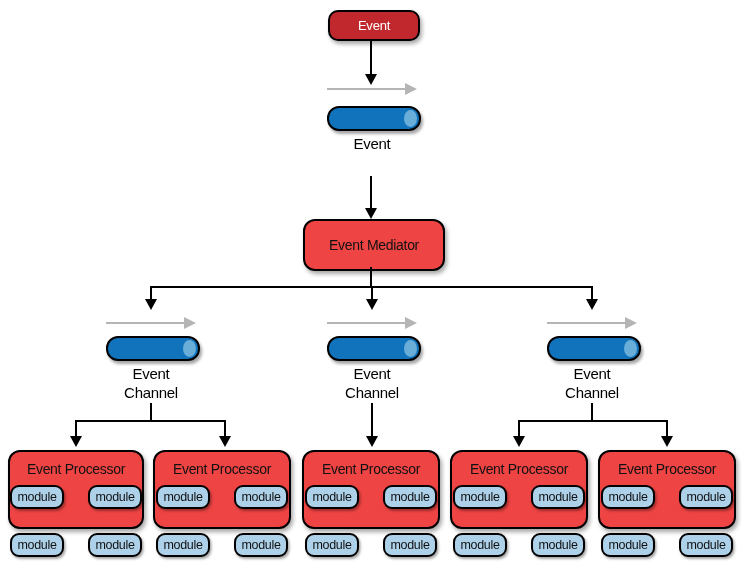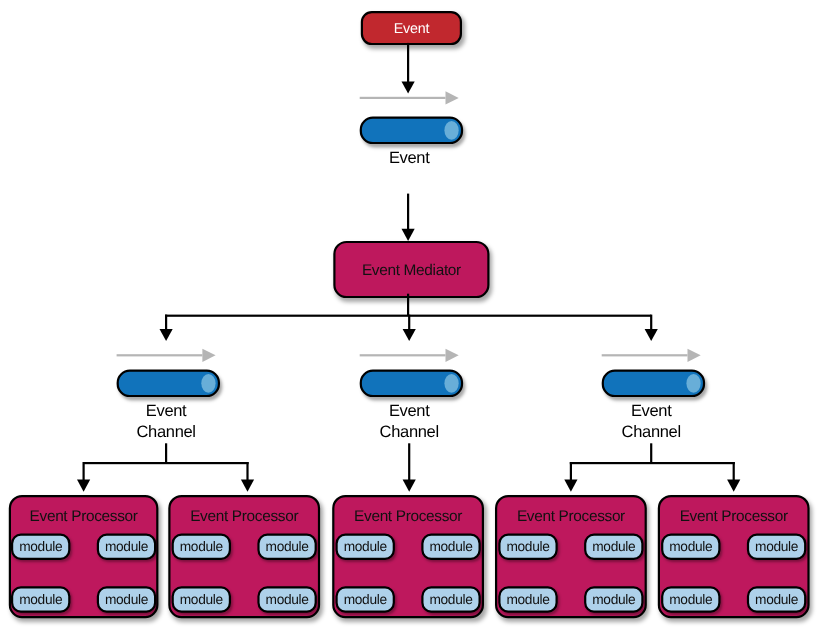"Event Mediator" .tanbox { background: #be185d -> #ef4444 }
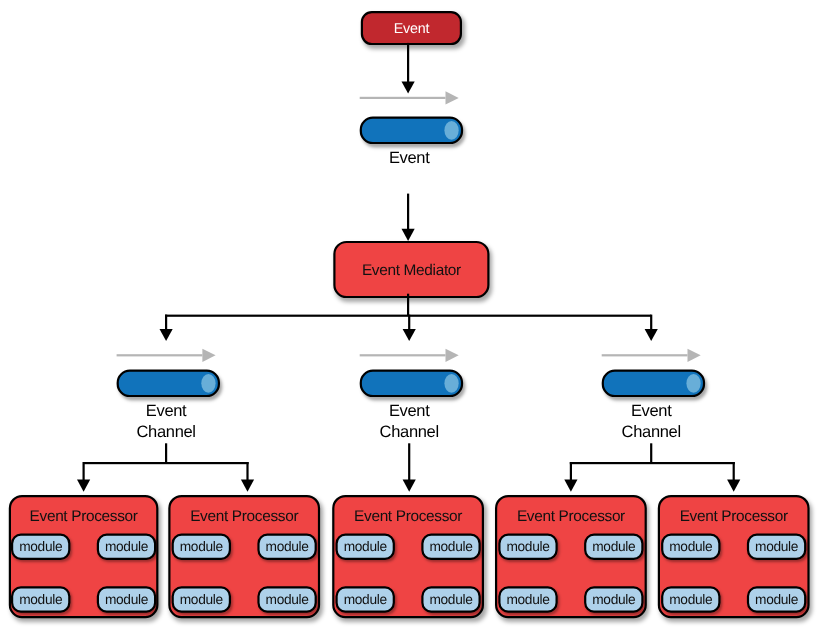"Event Processor" .proc { height: 112px -> 79px }
